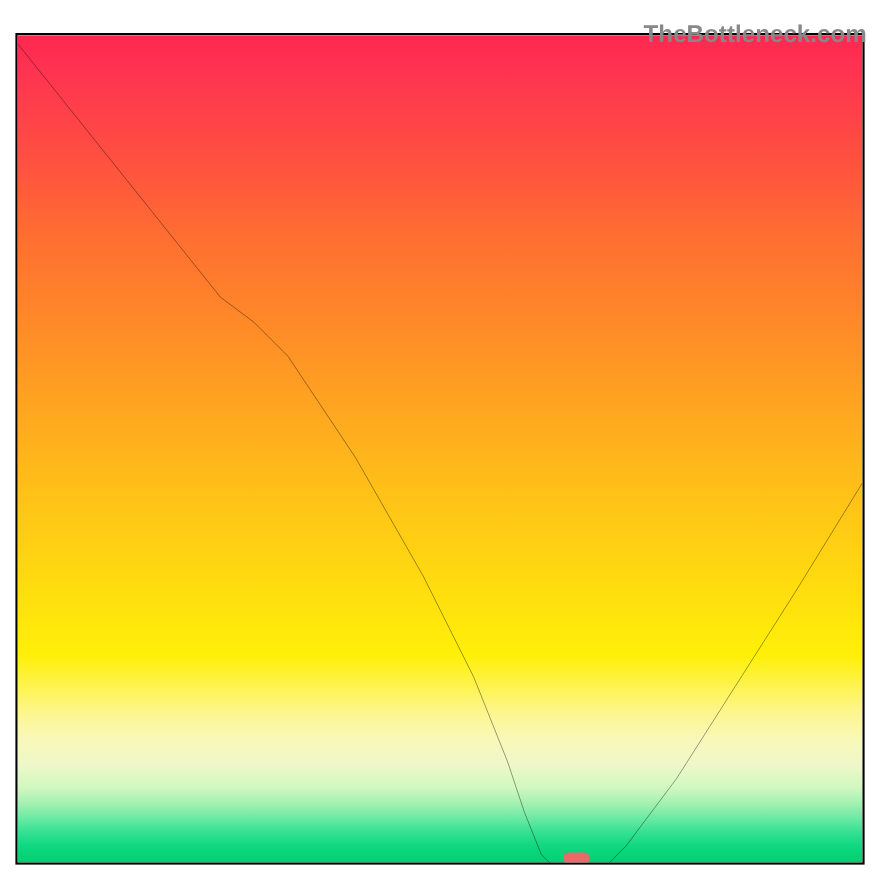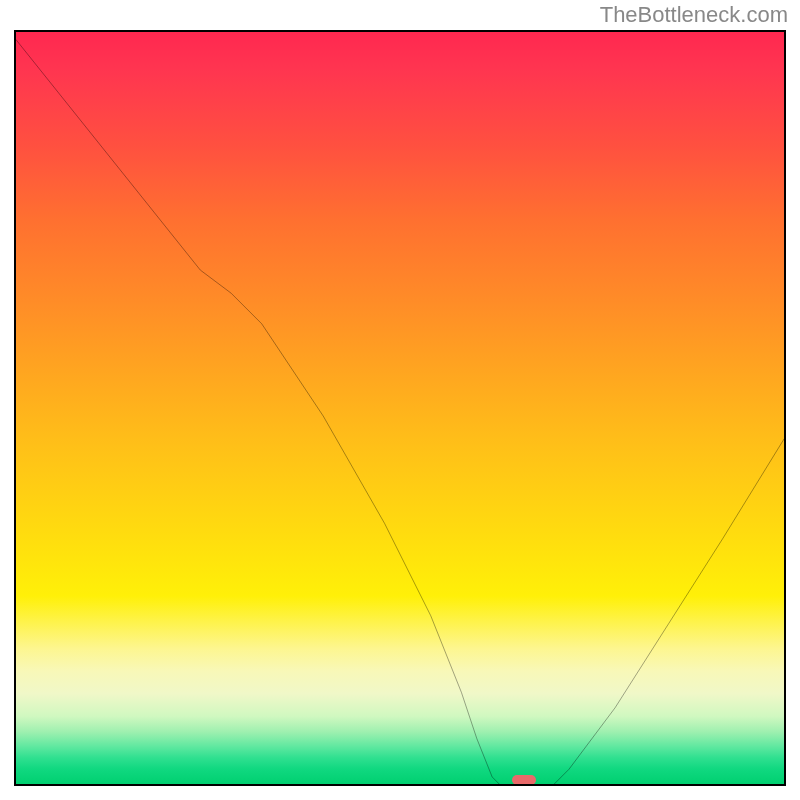"TheBottleneck.com" .watermark { font-weight: normal -> bold; top: 2px -> 18px }
